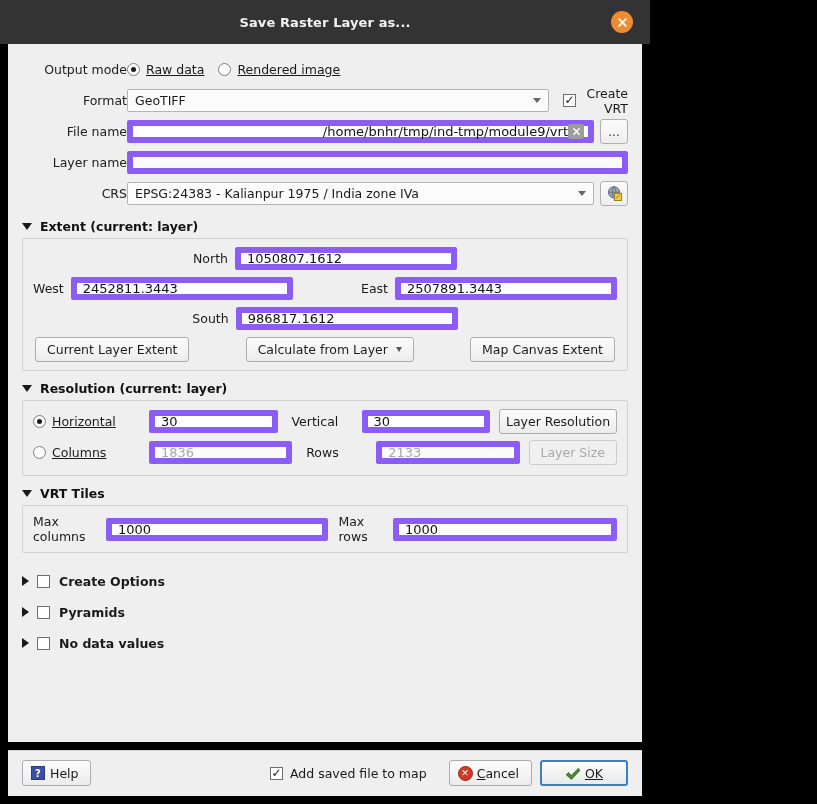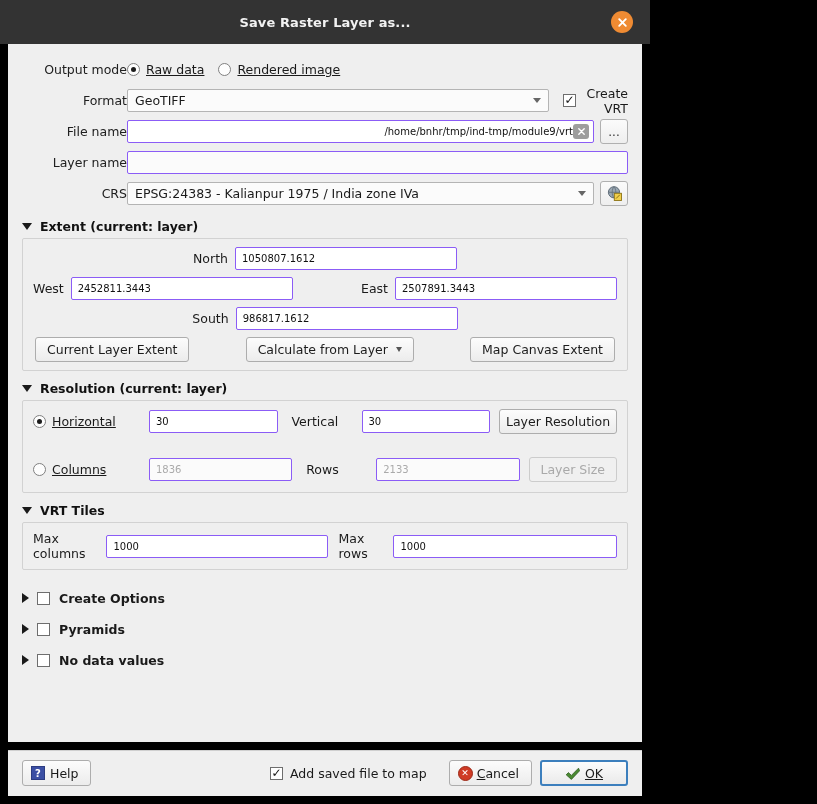"/home/bnhr/tmp/ind-tmp/module9/vrt" .lineedit { border: 1px solid #8b5cf6 -> 6px solid #8b5cf6; font-size: 10px -> 13px }
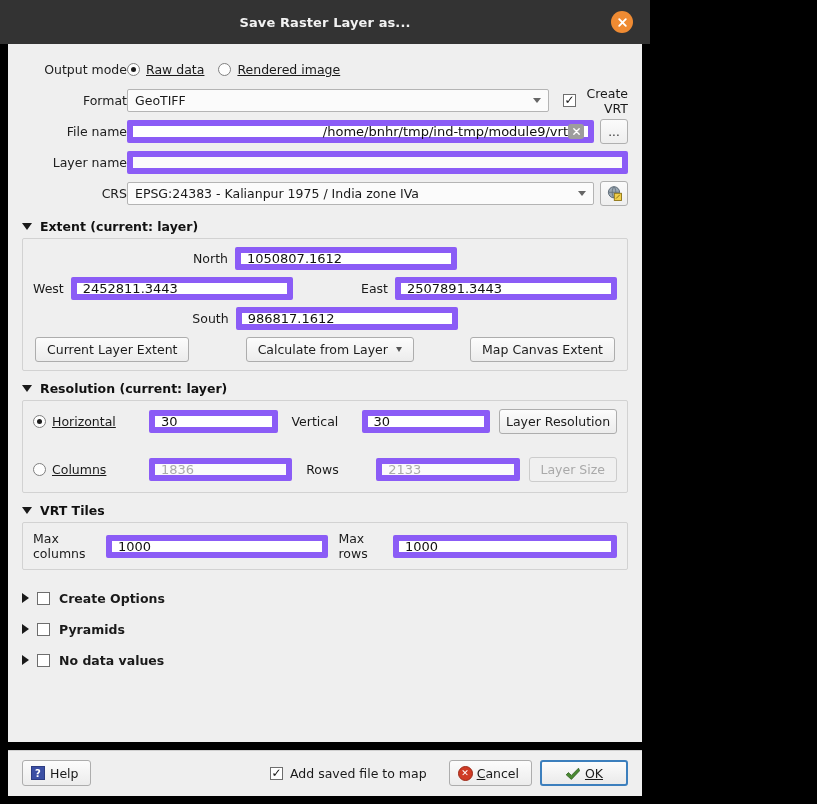"Horizontal" .res-row { margin-bottom: 23px -> 6px }
